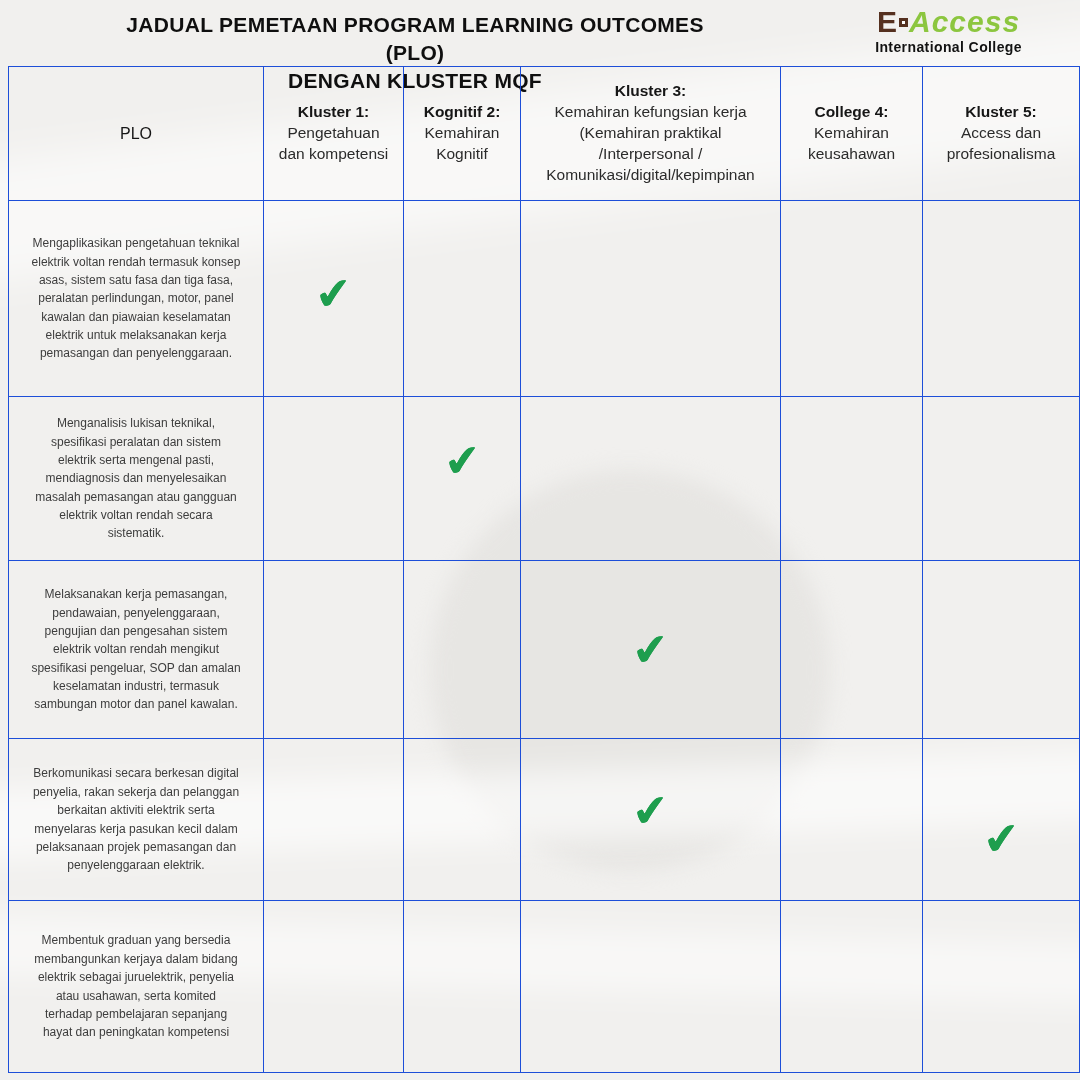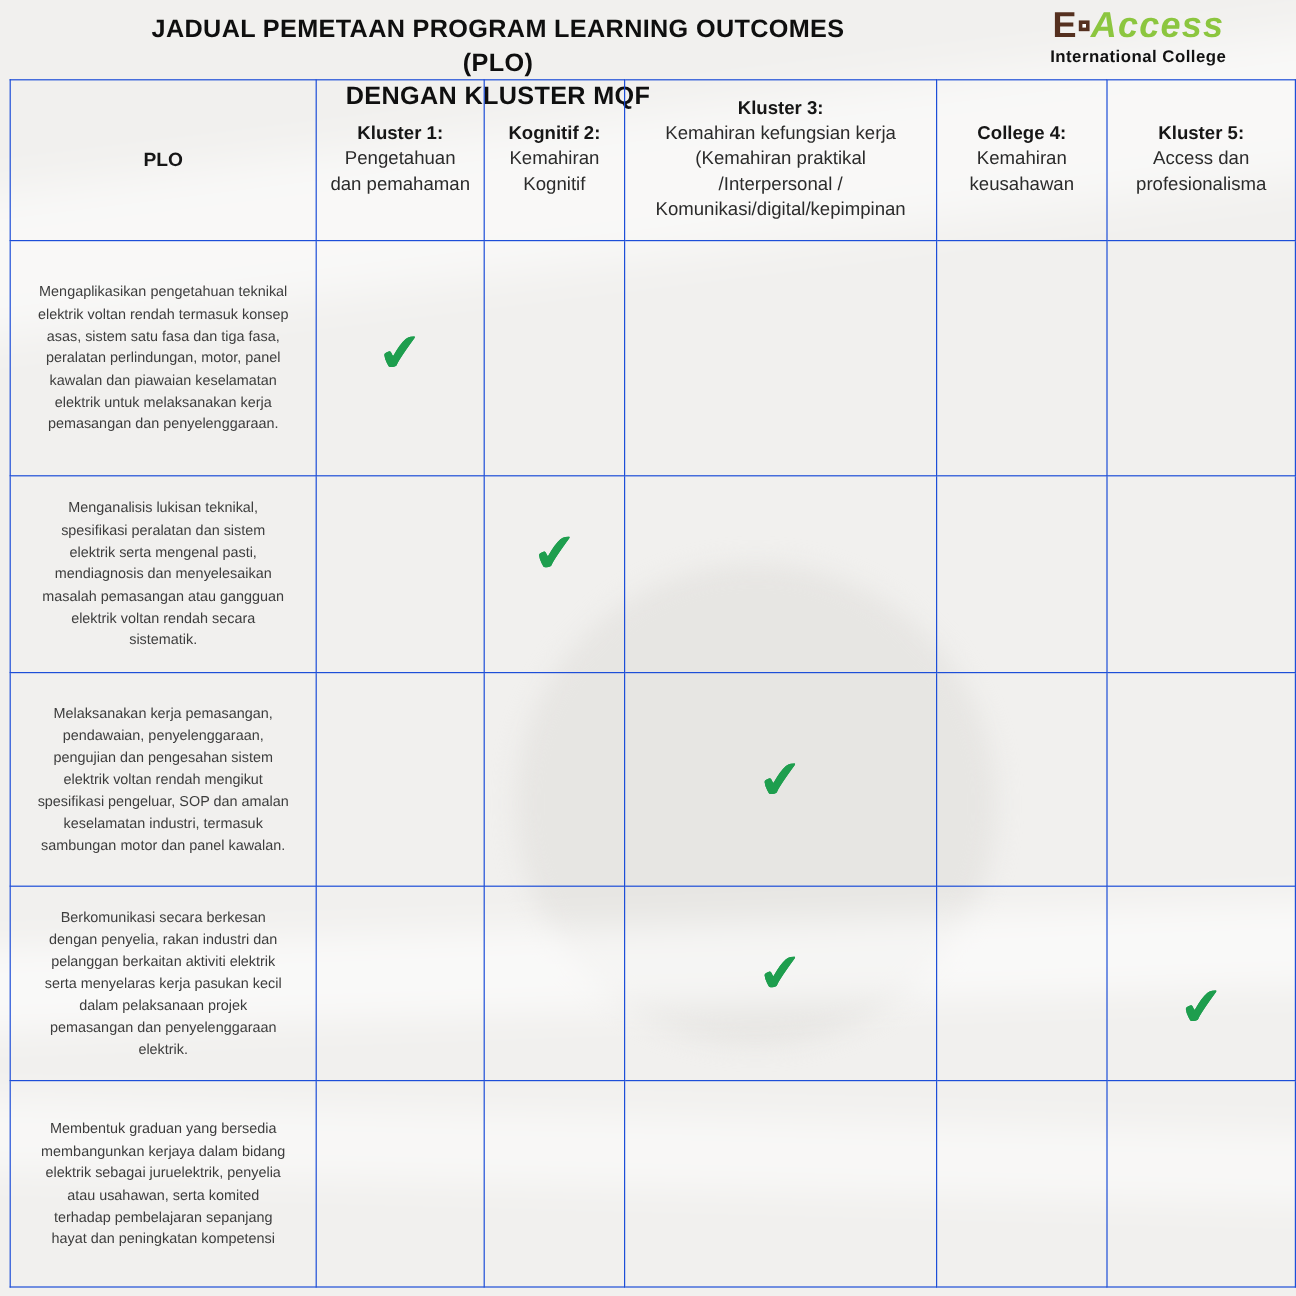"PLO" th.plo-head { font-weight: 700 -> 400 }
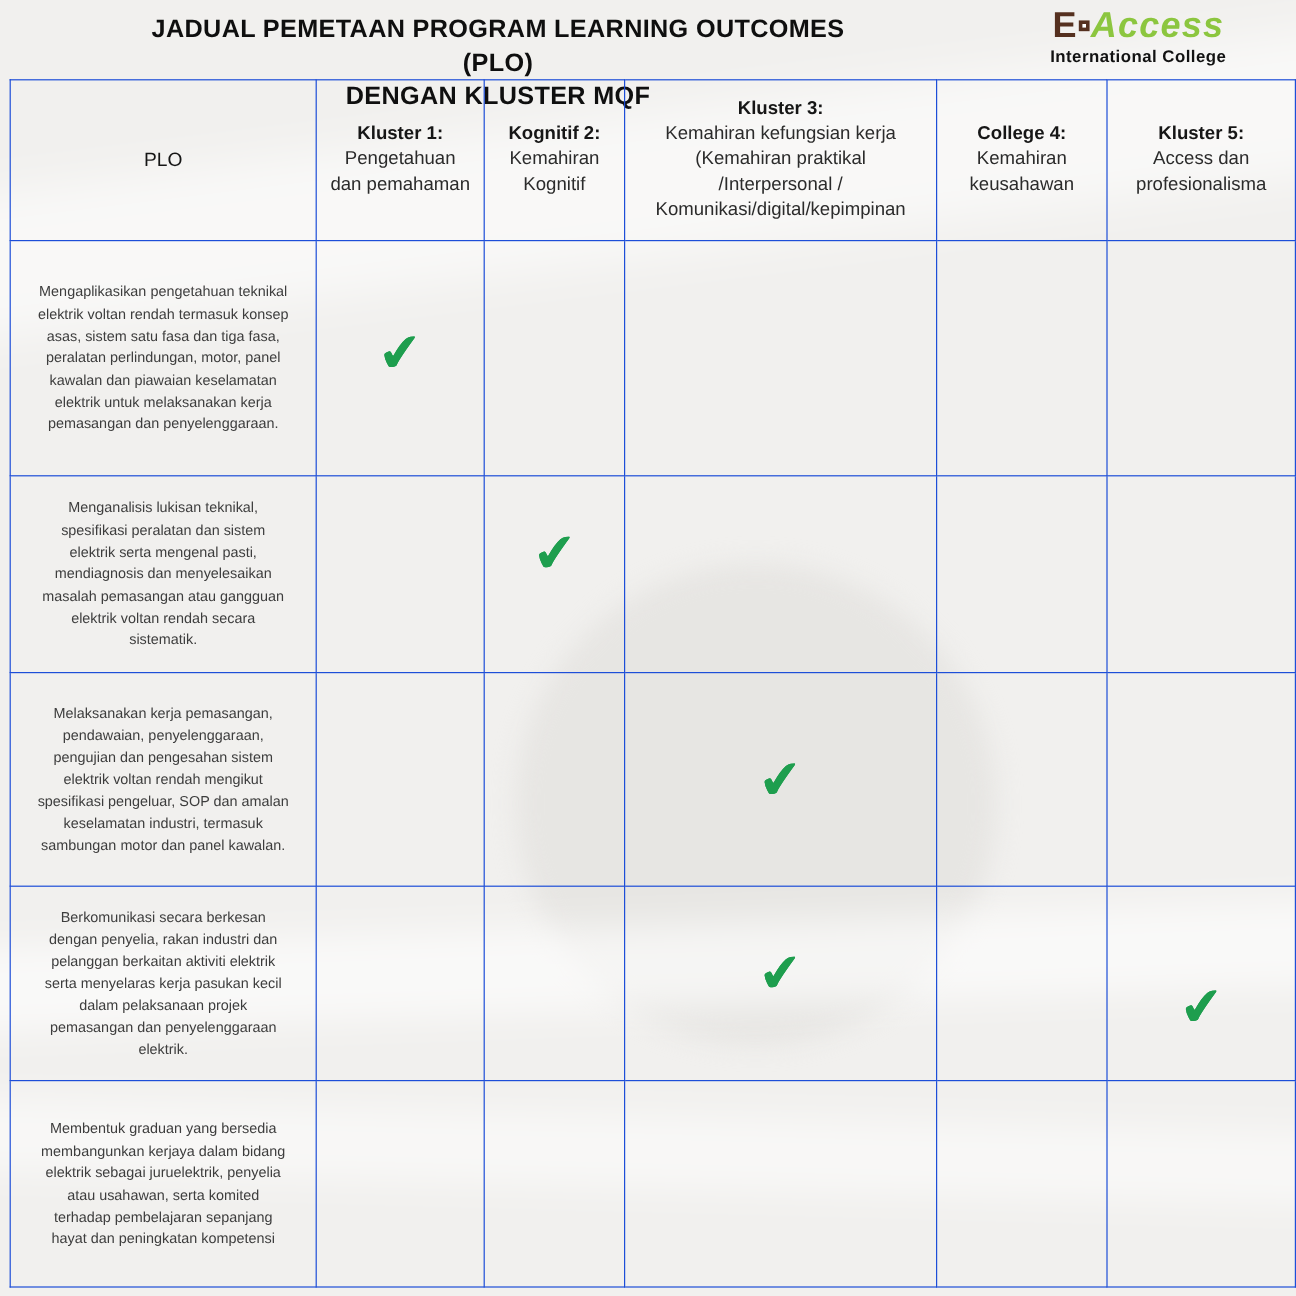"Pengetahuan dan pemahaman" span.kl-sub { text: pemahaman -> kompetensi }
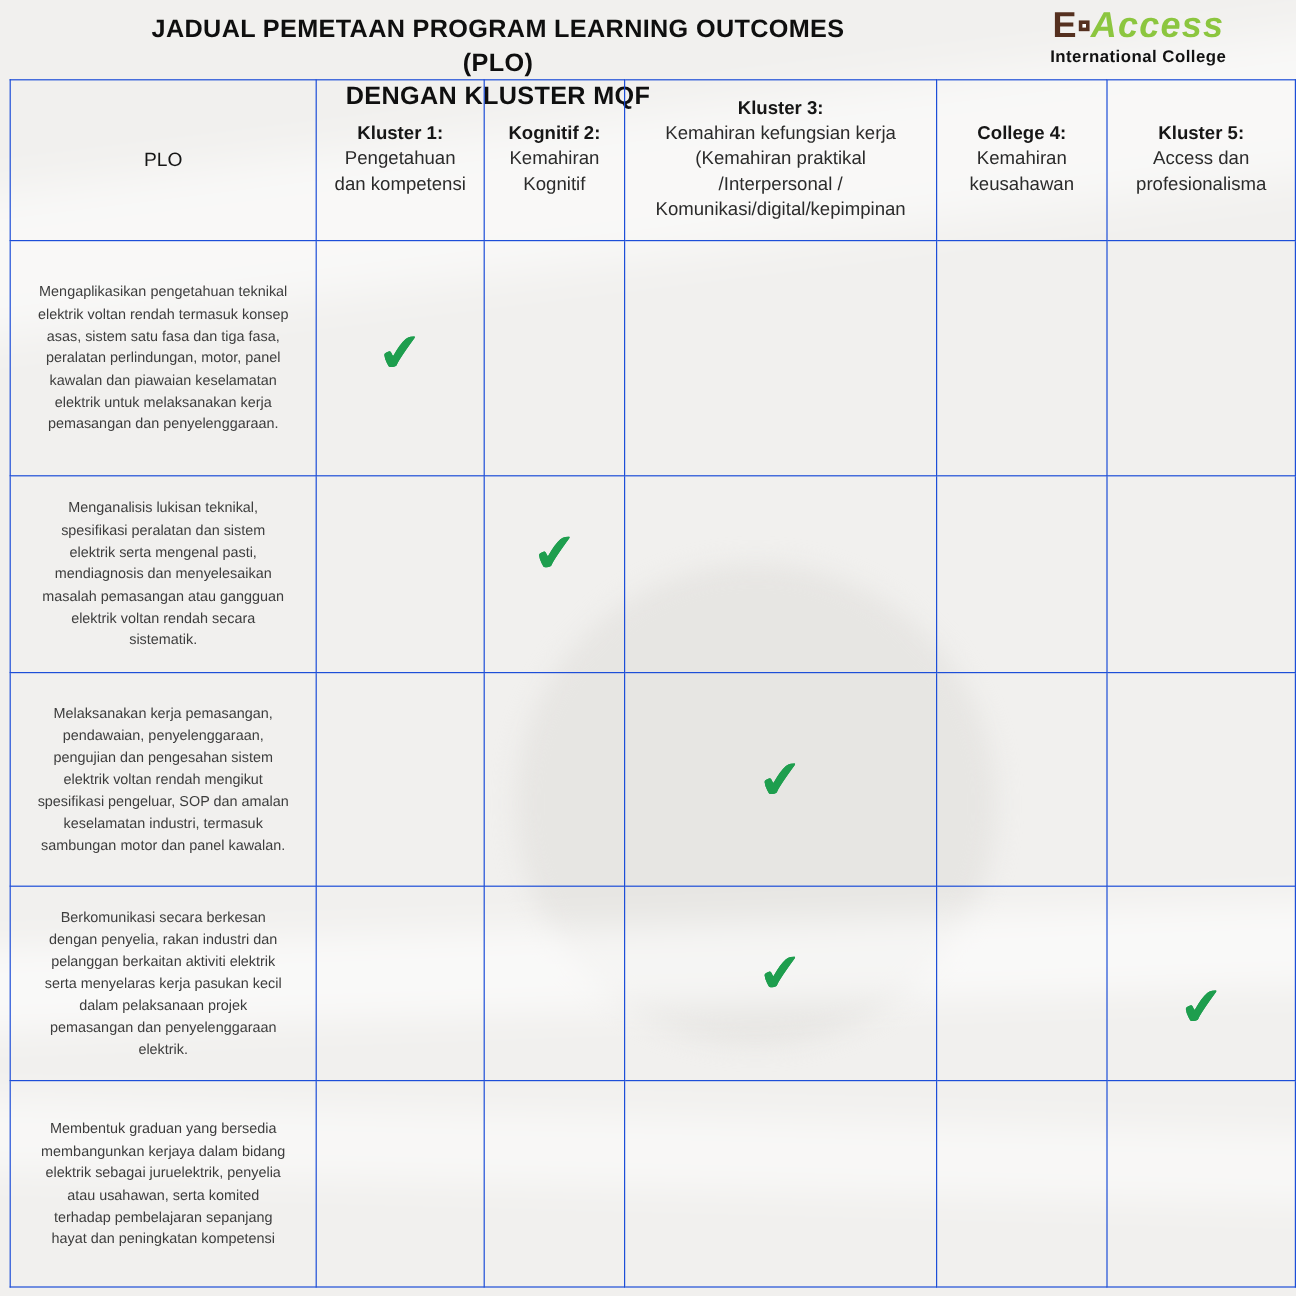"Berkomunikasi secara berkesan dengan" td.plo-cell { text: dengan penyelia, rakan industri -> digital penyelia, rakan sekerja }
